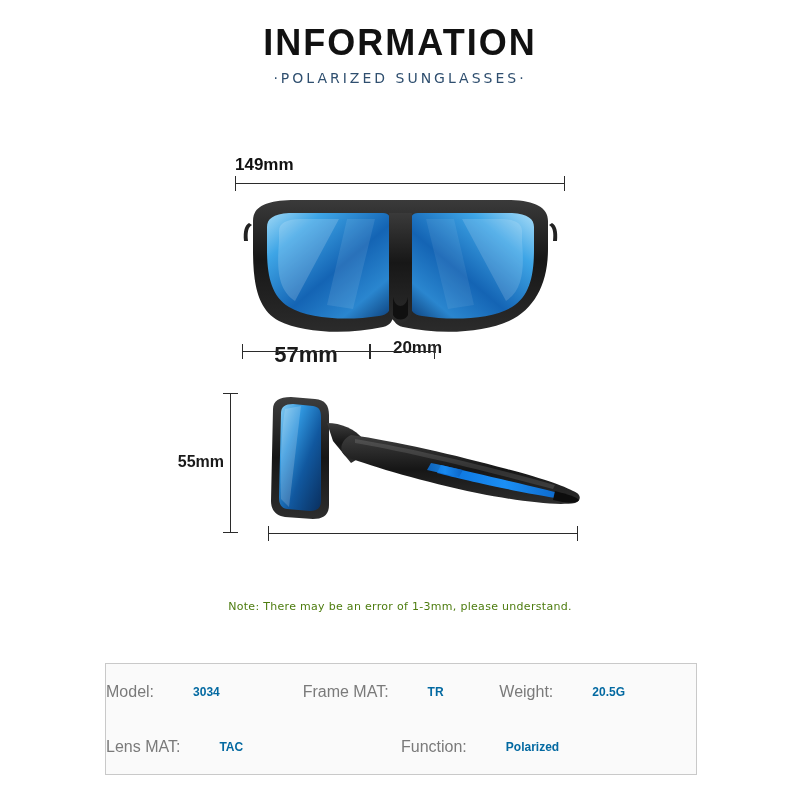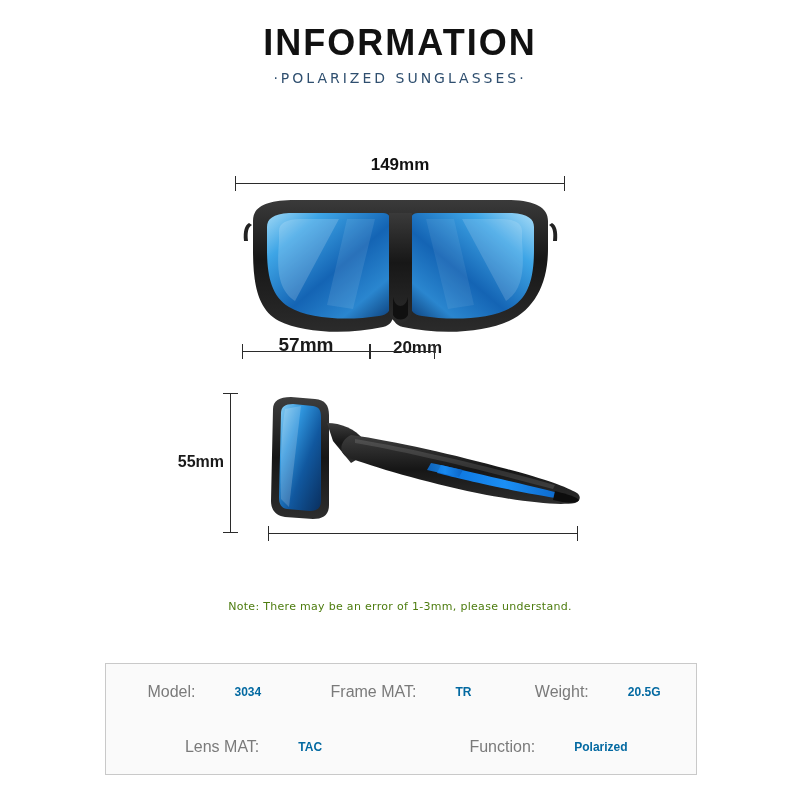"149mm" .dim-top-label { text-align: center -> none }
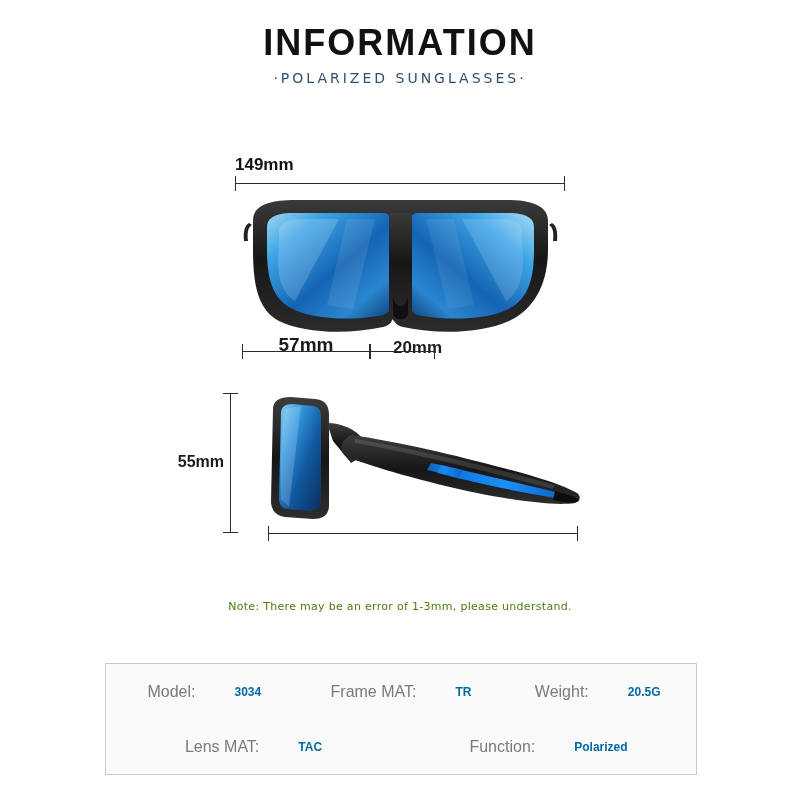"57mm" .lbl-b1 { font-size: 19px -> 22px; top: 179px -> 187px }
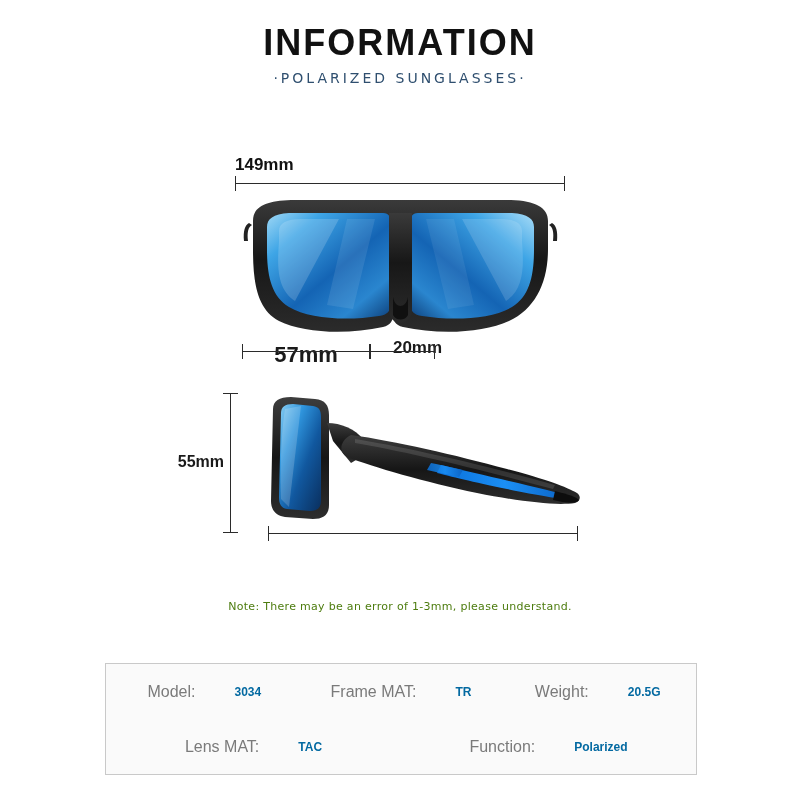"Model:" .spec-cell { justify-content: center -> none }
